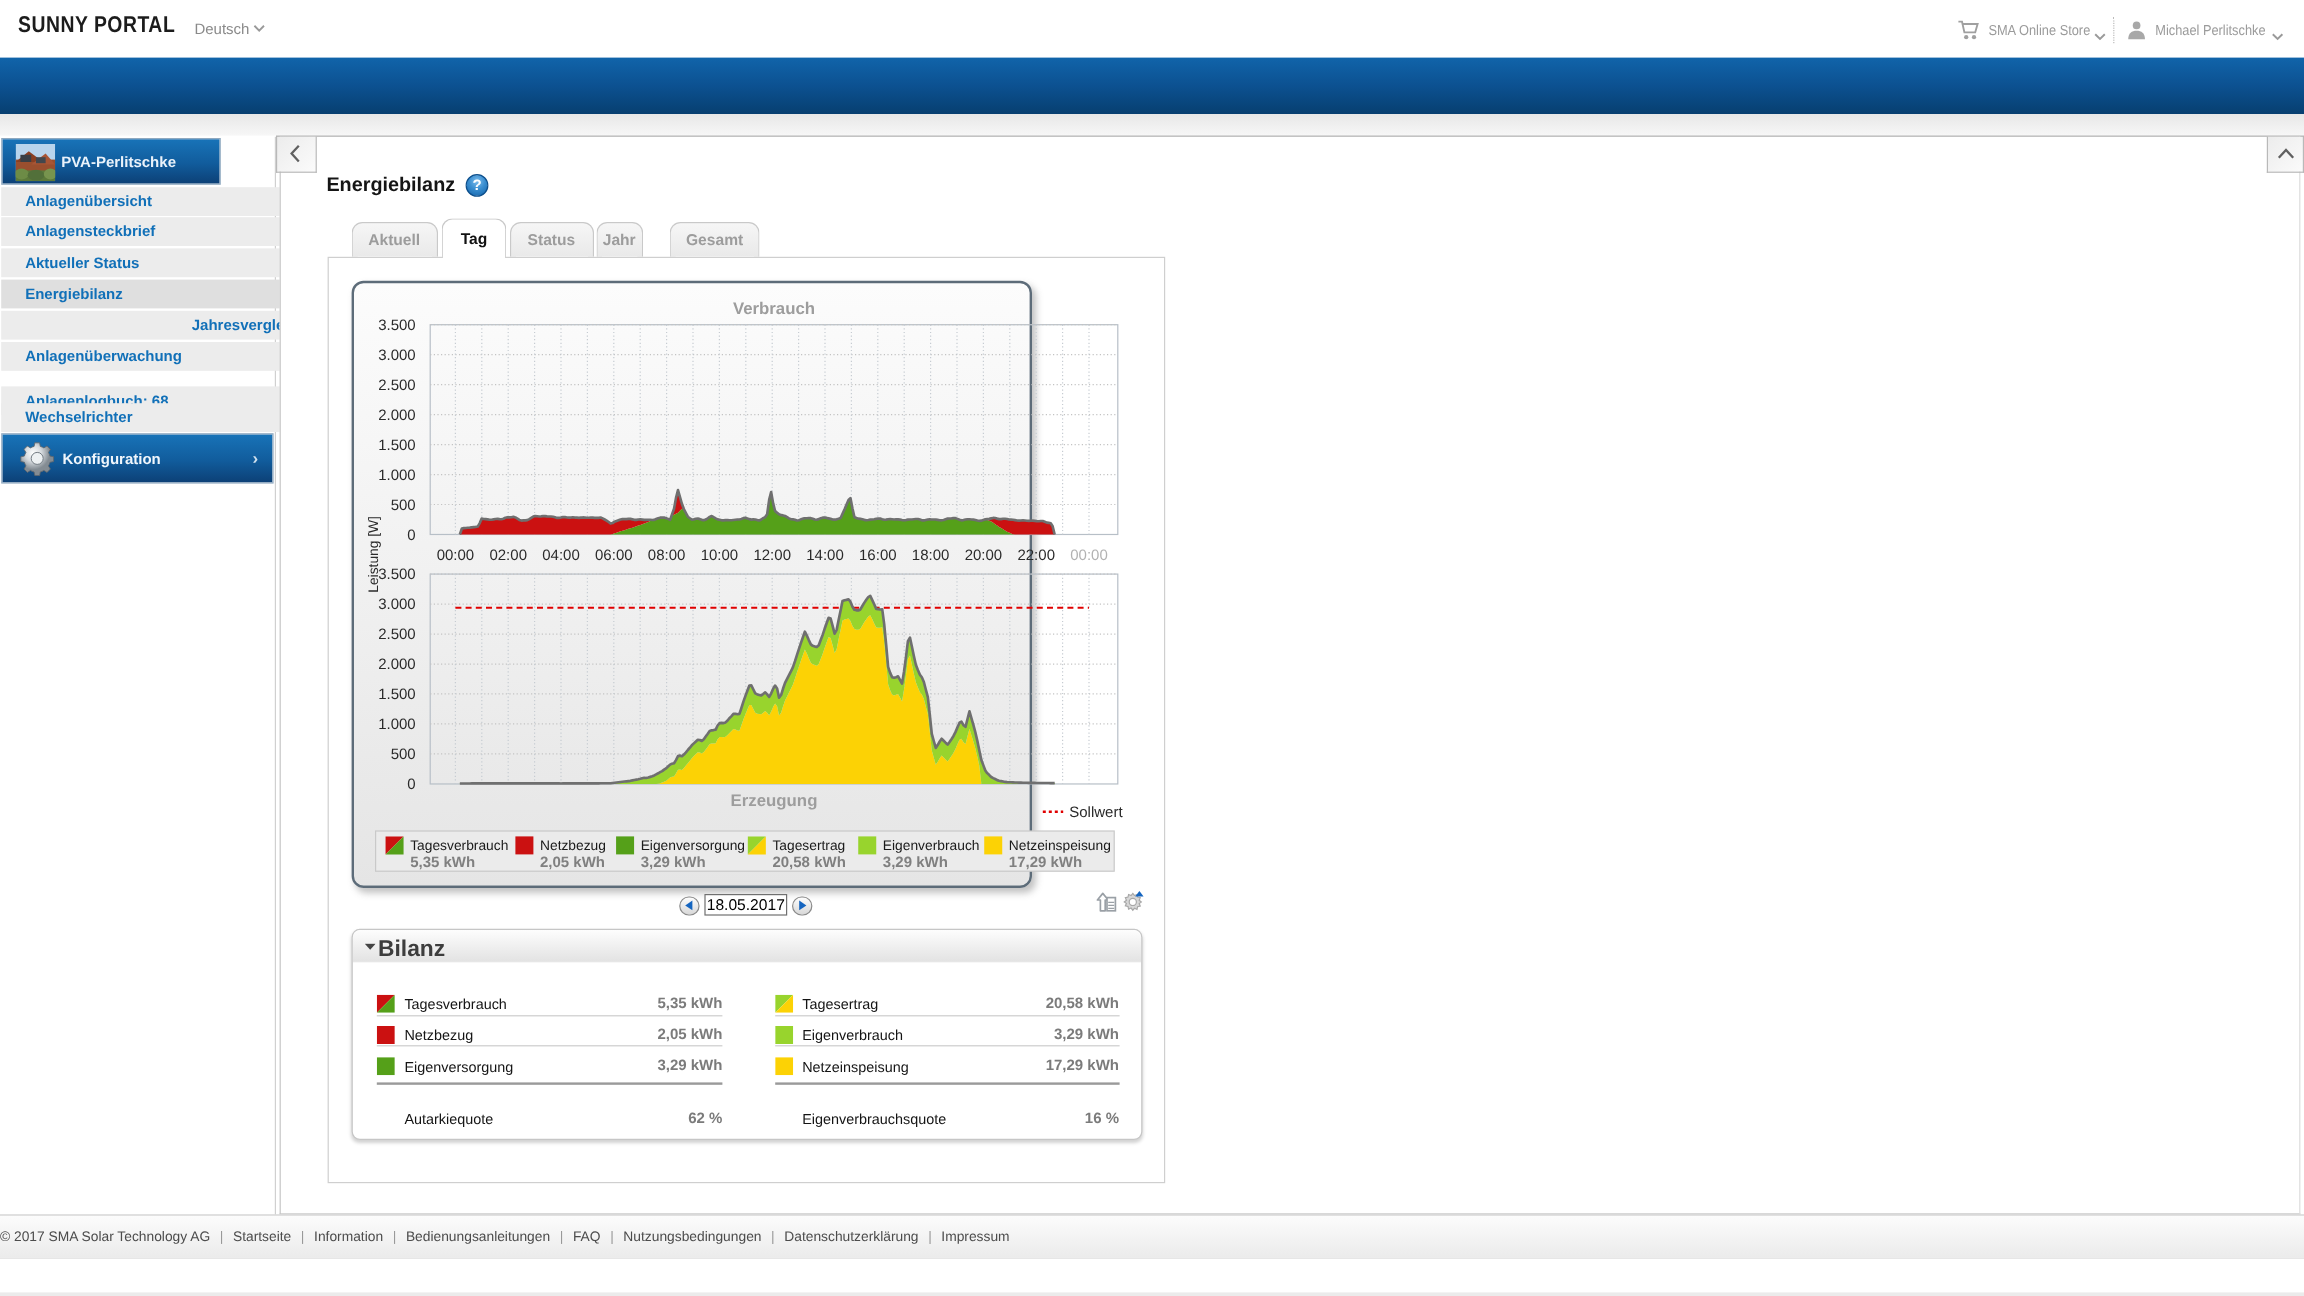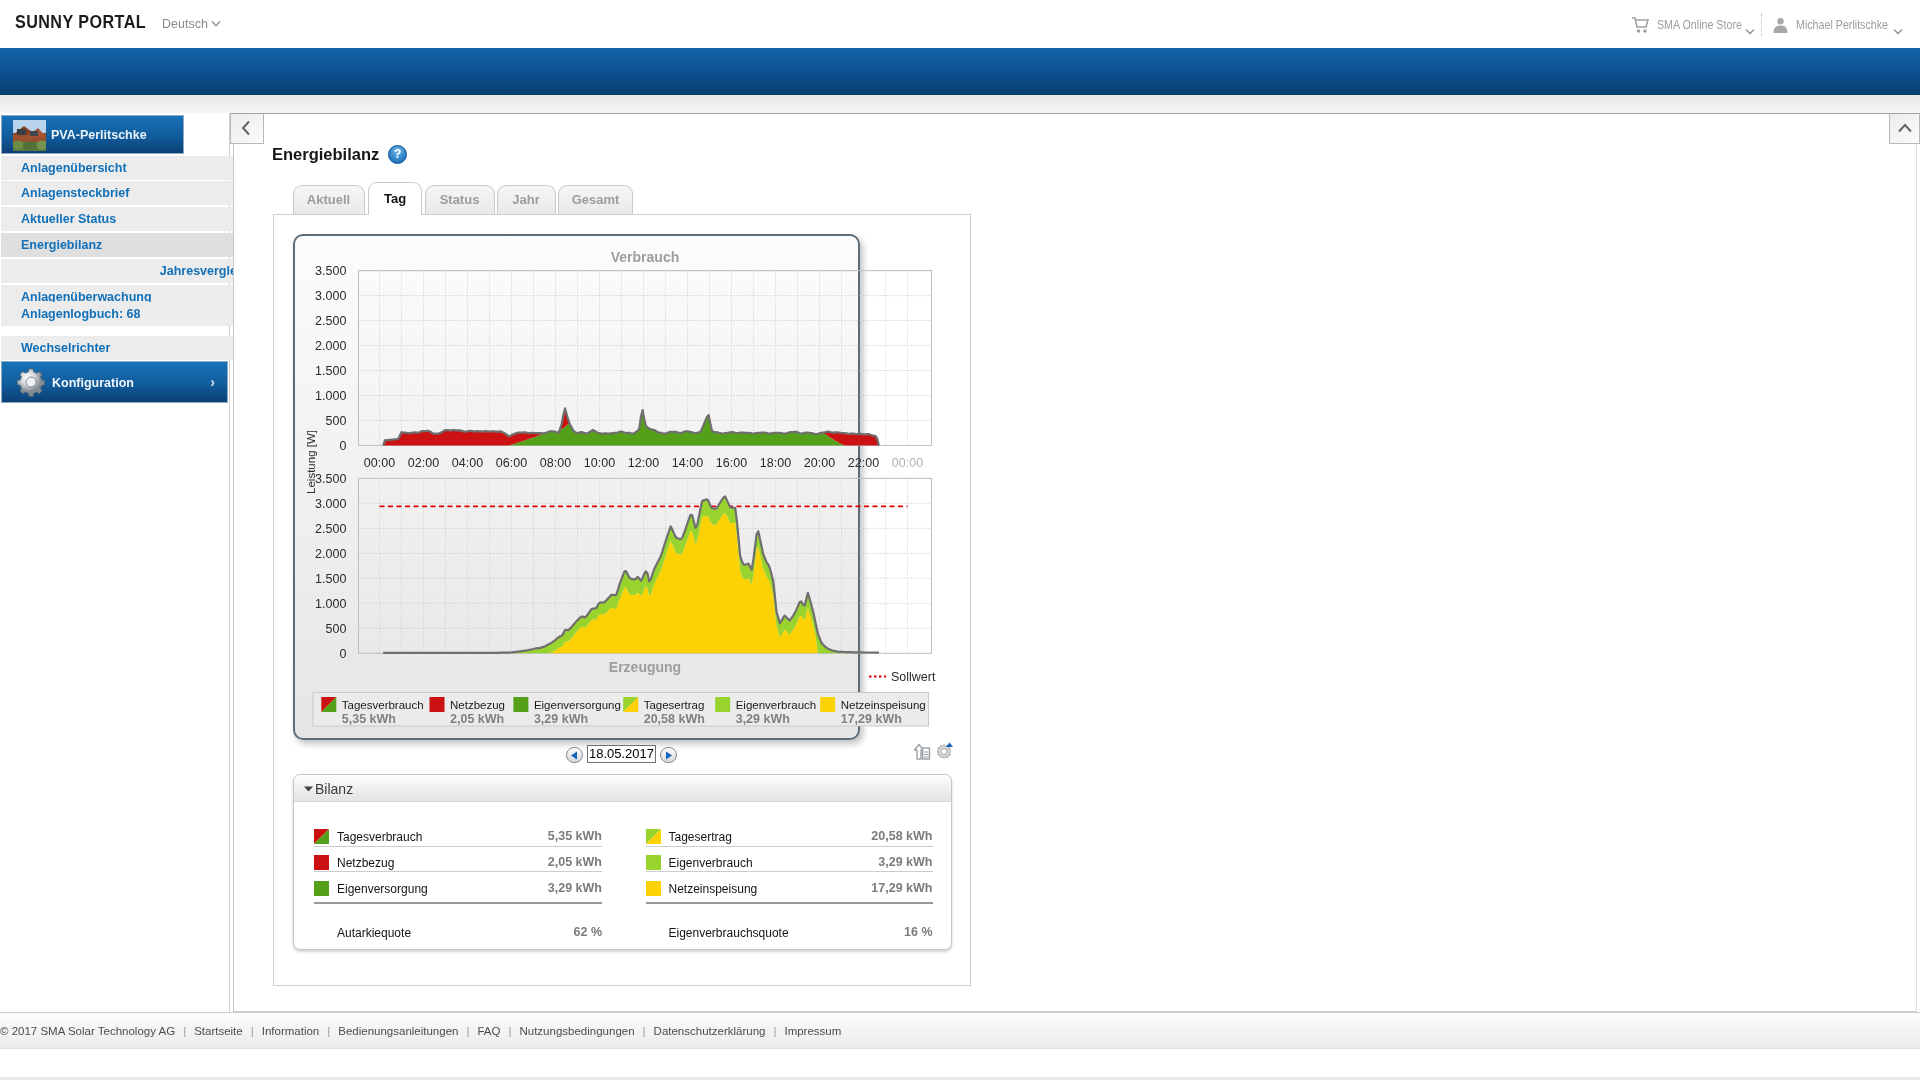"Jahr" div.abs { width: 59px -> 39px }
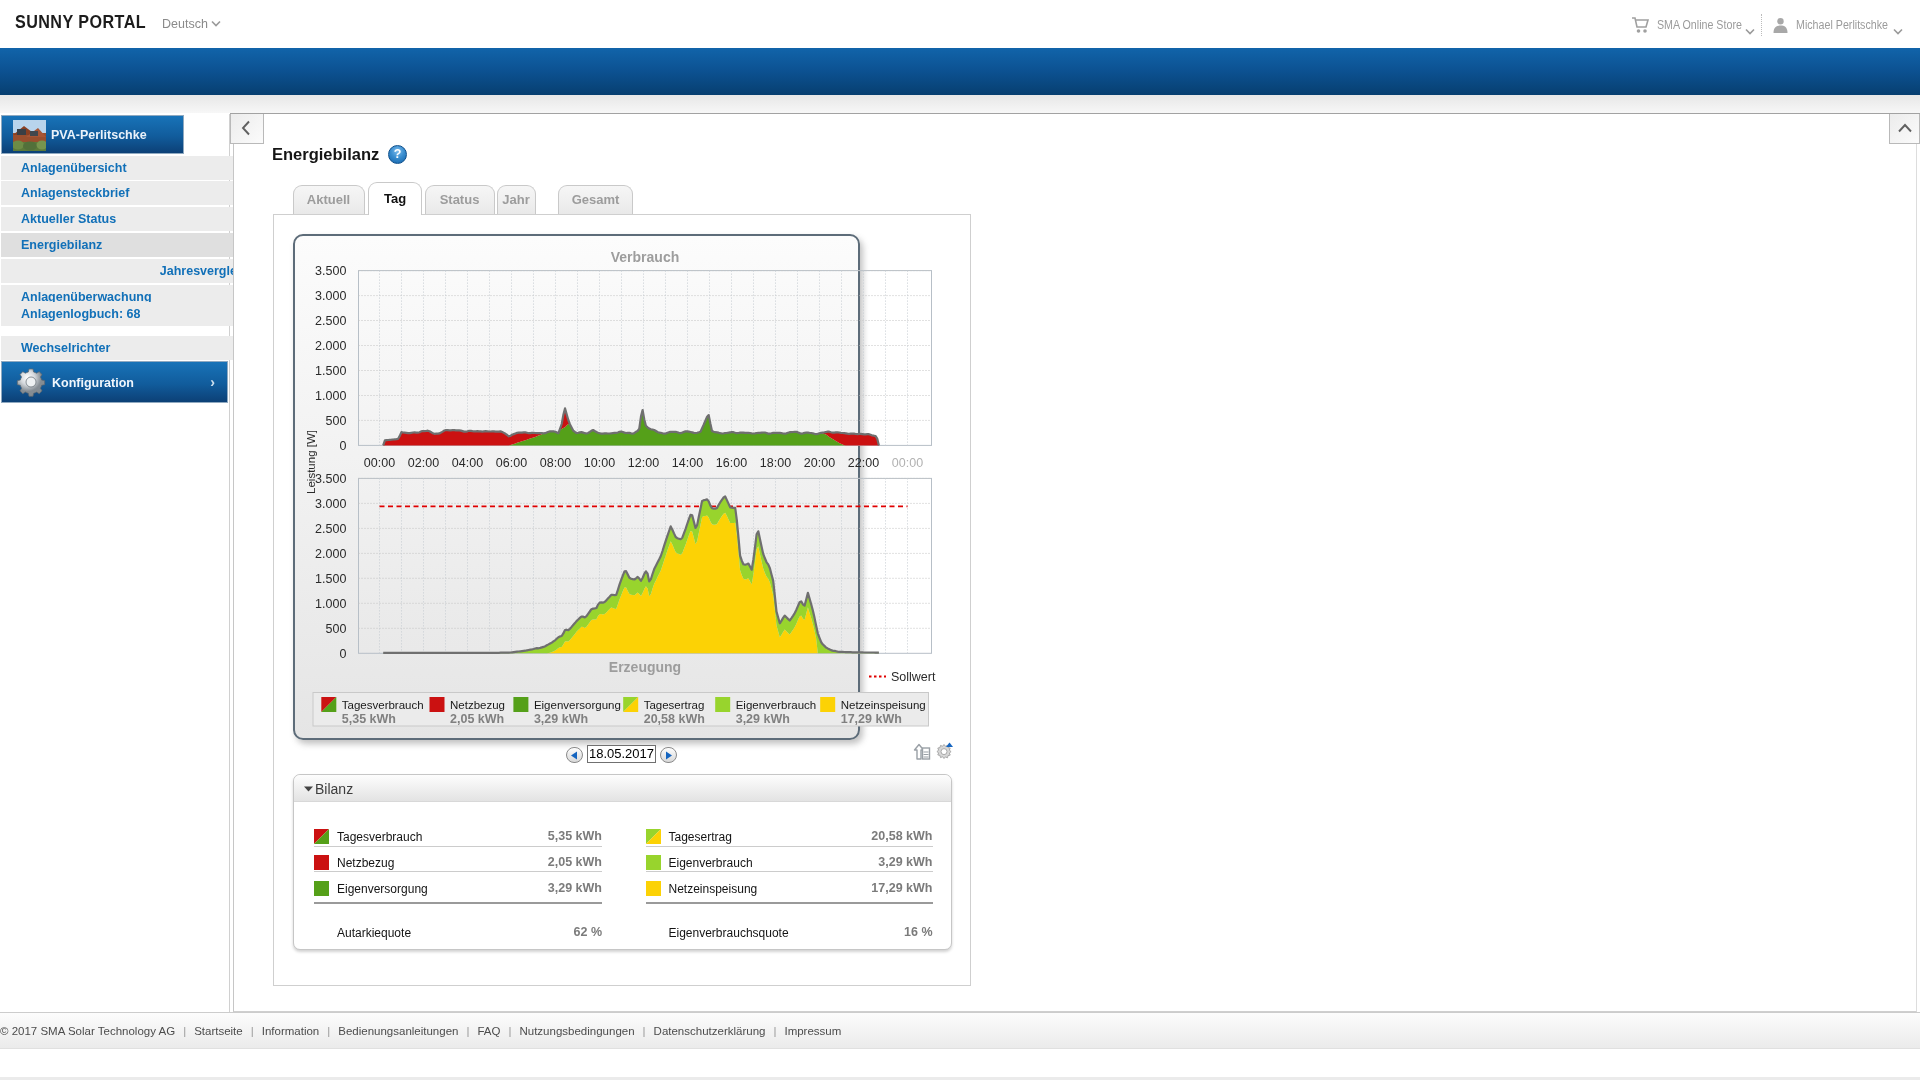"Anlagenlogbuch: 68" div.abs { top: 302px -> 322px }
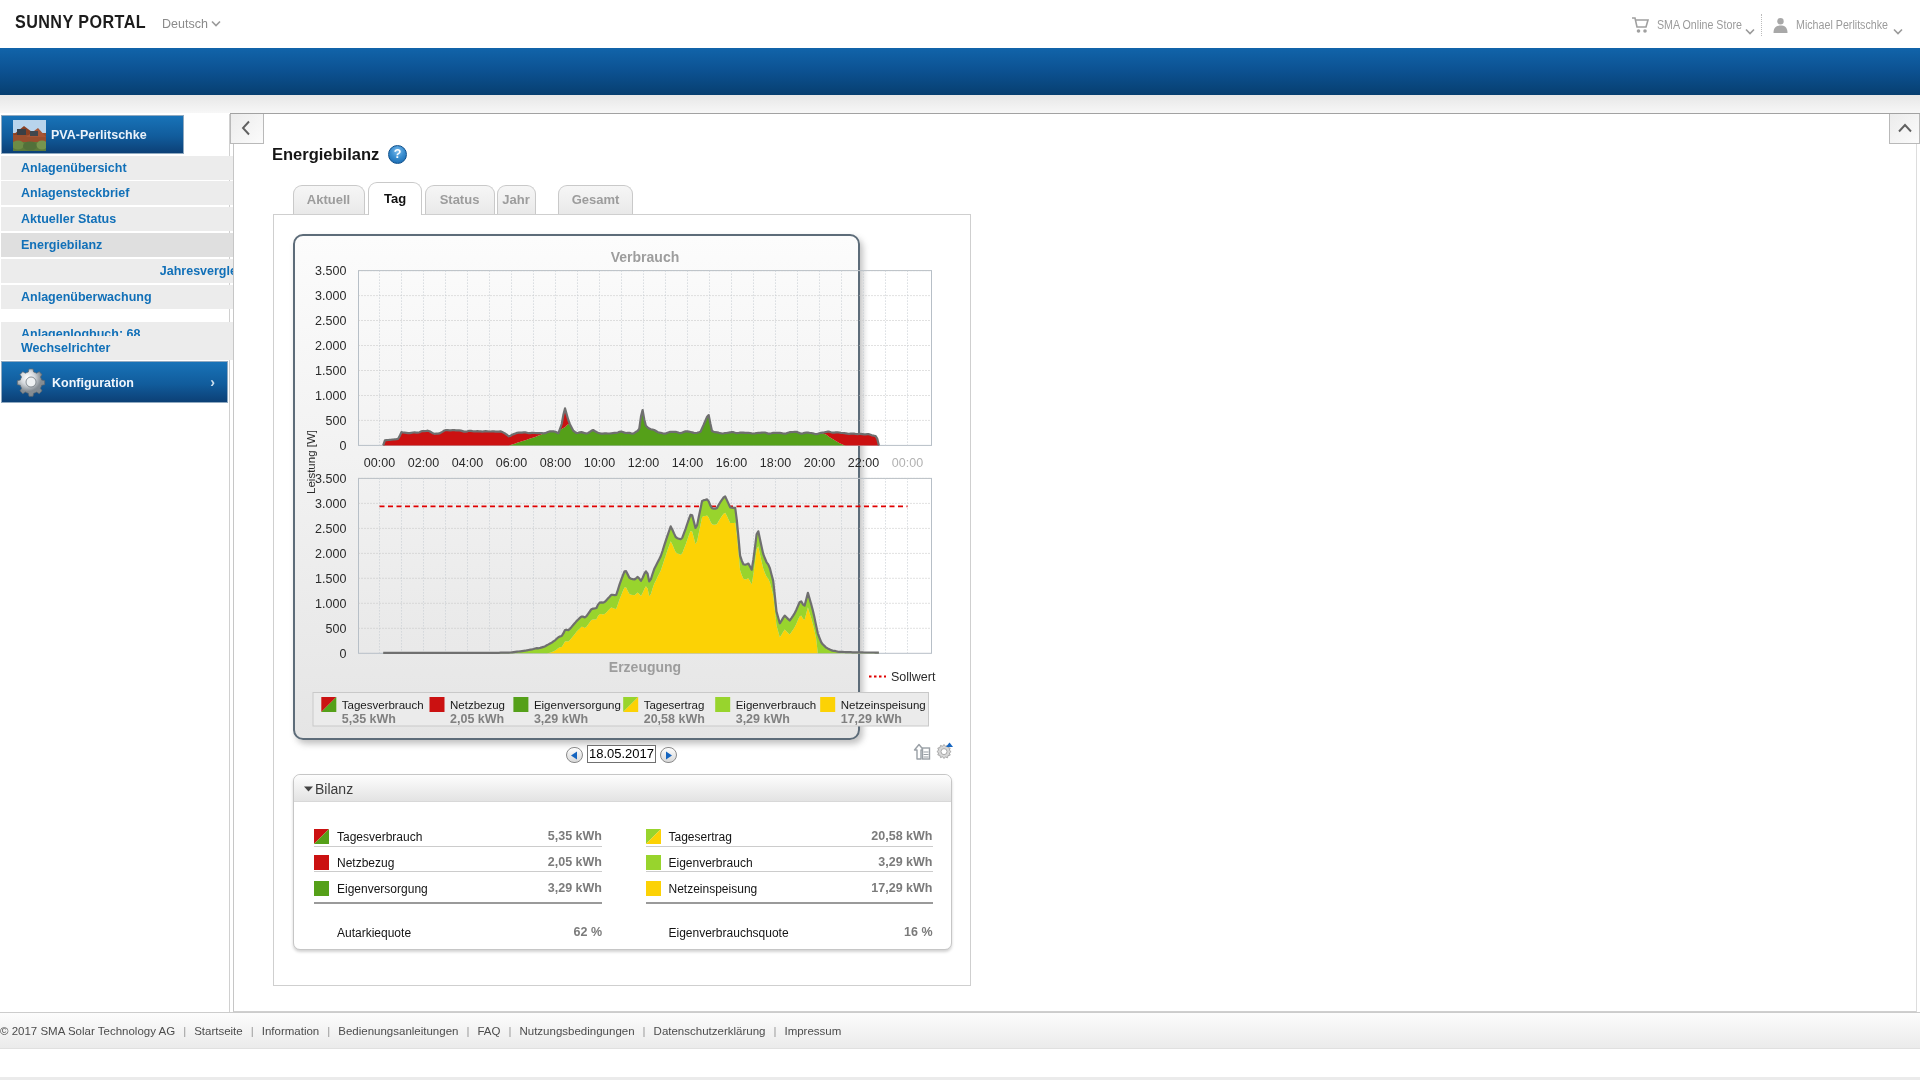"Bilanz" #bilhead span { font-size: 14px -> 19px; font-weight: normal -> bold }
